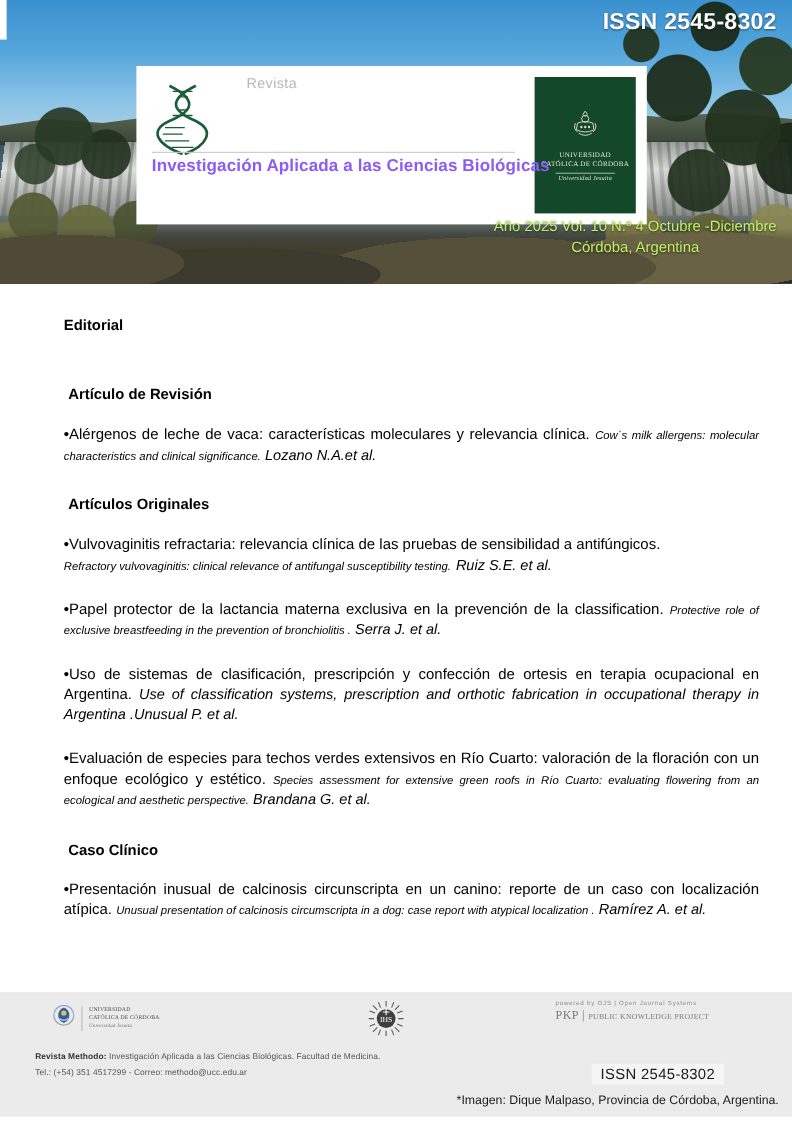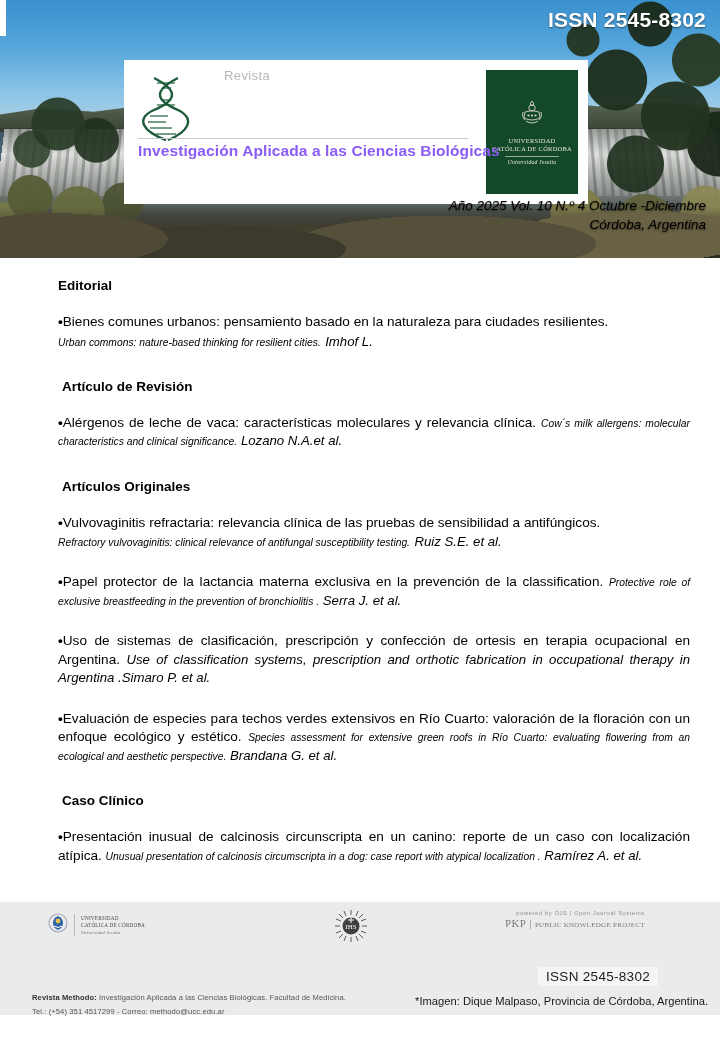"Año 2025 Vol. 10 N.º" .issue-info { color: #000000 -> #bef264; font-style: italic -> none; text-align: right -> center }
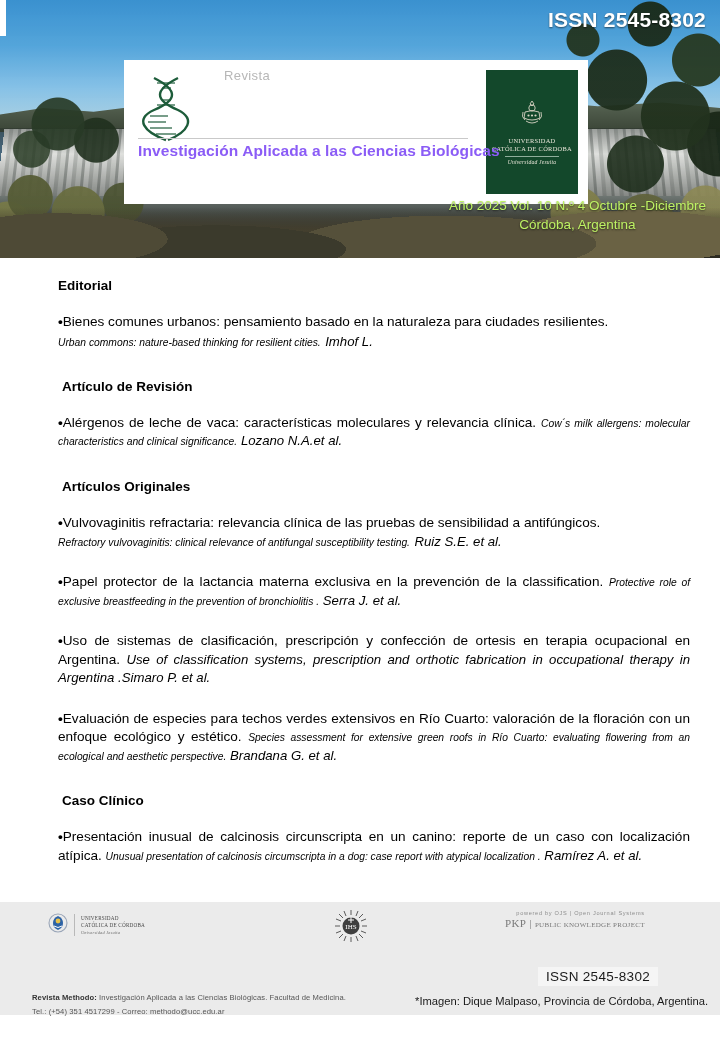"Editorial" .toc { padding: 16px 22px 0 58px -> 26px 22px 0 58px }
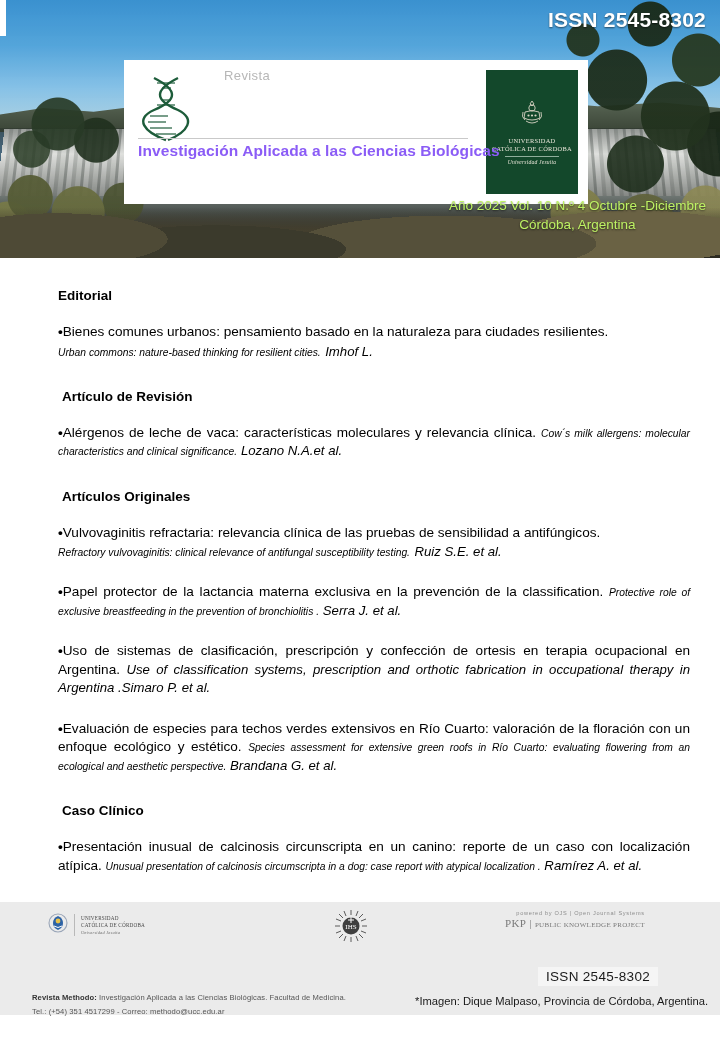"•Bienes comunes urbanos: pensamiento" div.entry { html: <div> <div><span>•</span><span>Bienes comunes urbanos: pensamiento basado en la naturaleza para ciudades resilientes.</span></div> <div><span>Urban commons: nature-based thinking for resilient cities.</span> <span>Imhof L.</span></div> </div> -> none }
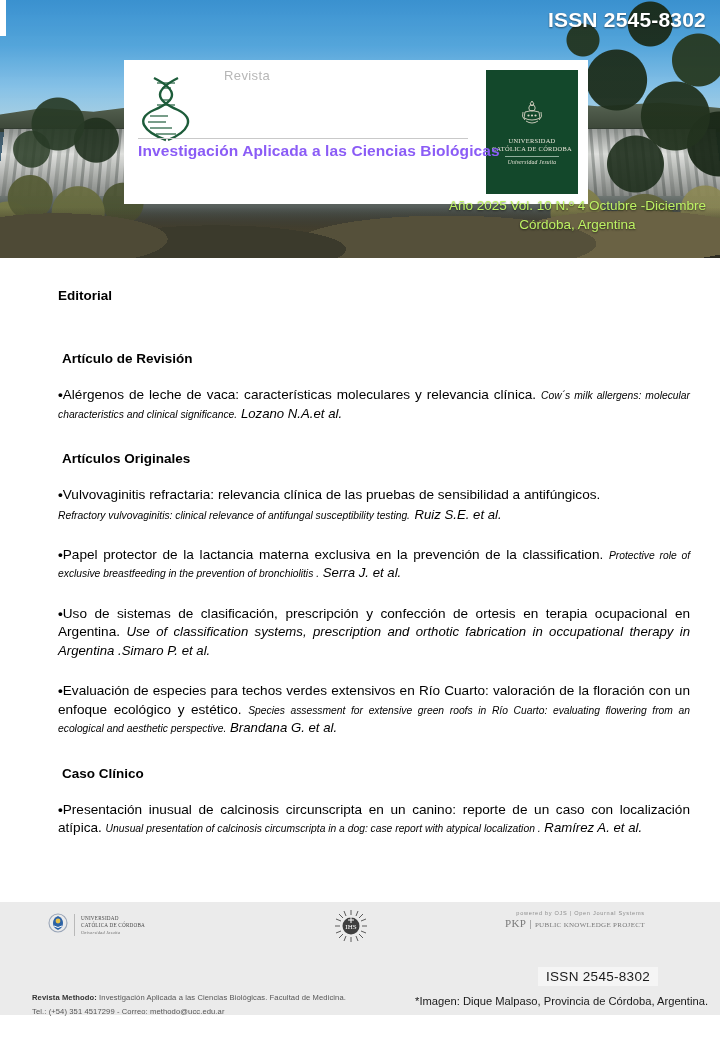"Simaro P. et al." span.entry-authors { text: Simaro -> Unusual }
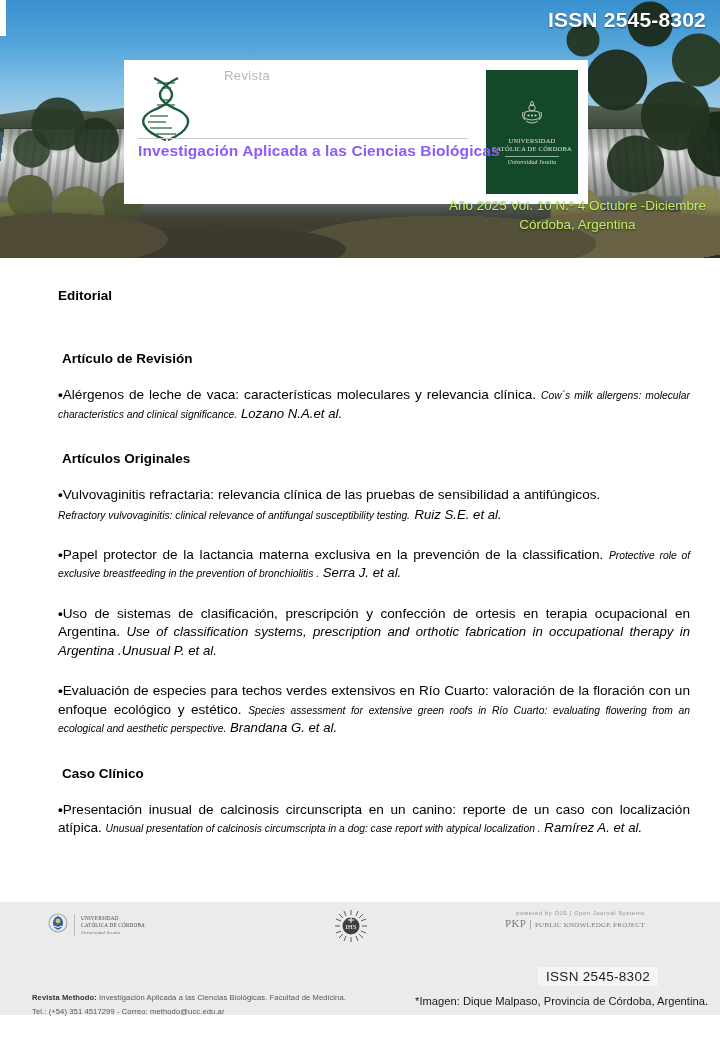"PKP | PUBLIC KNOWLEDGE PROJECT" .pkp-block { text-align: right -> left }
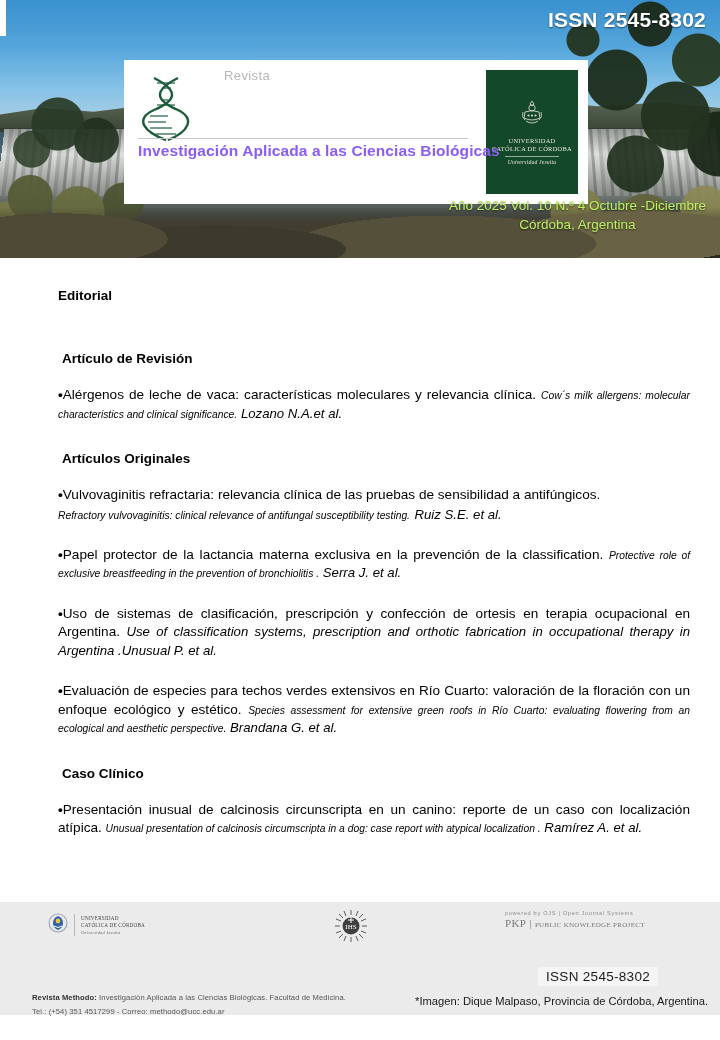"Revista Methodo: Investigación Aplicada" .footer-address { margin-top: 37px -> none }
